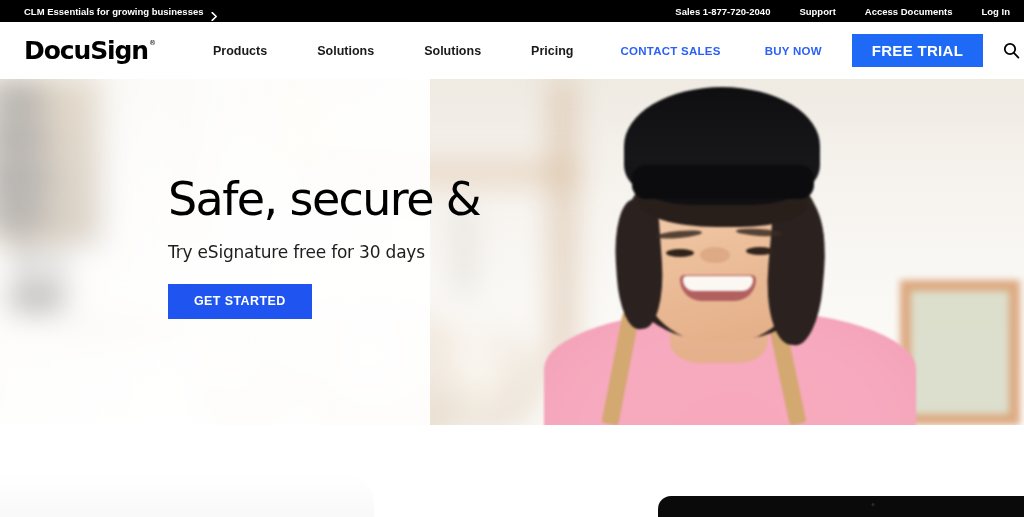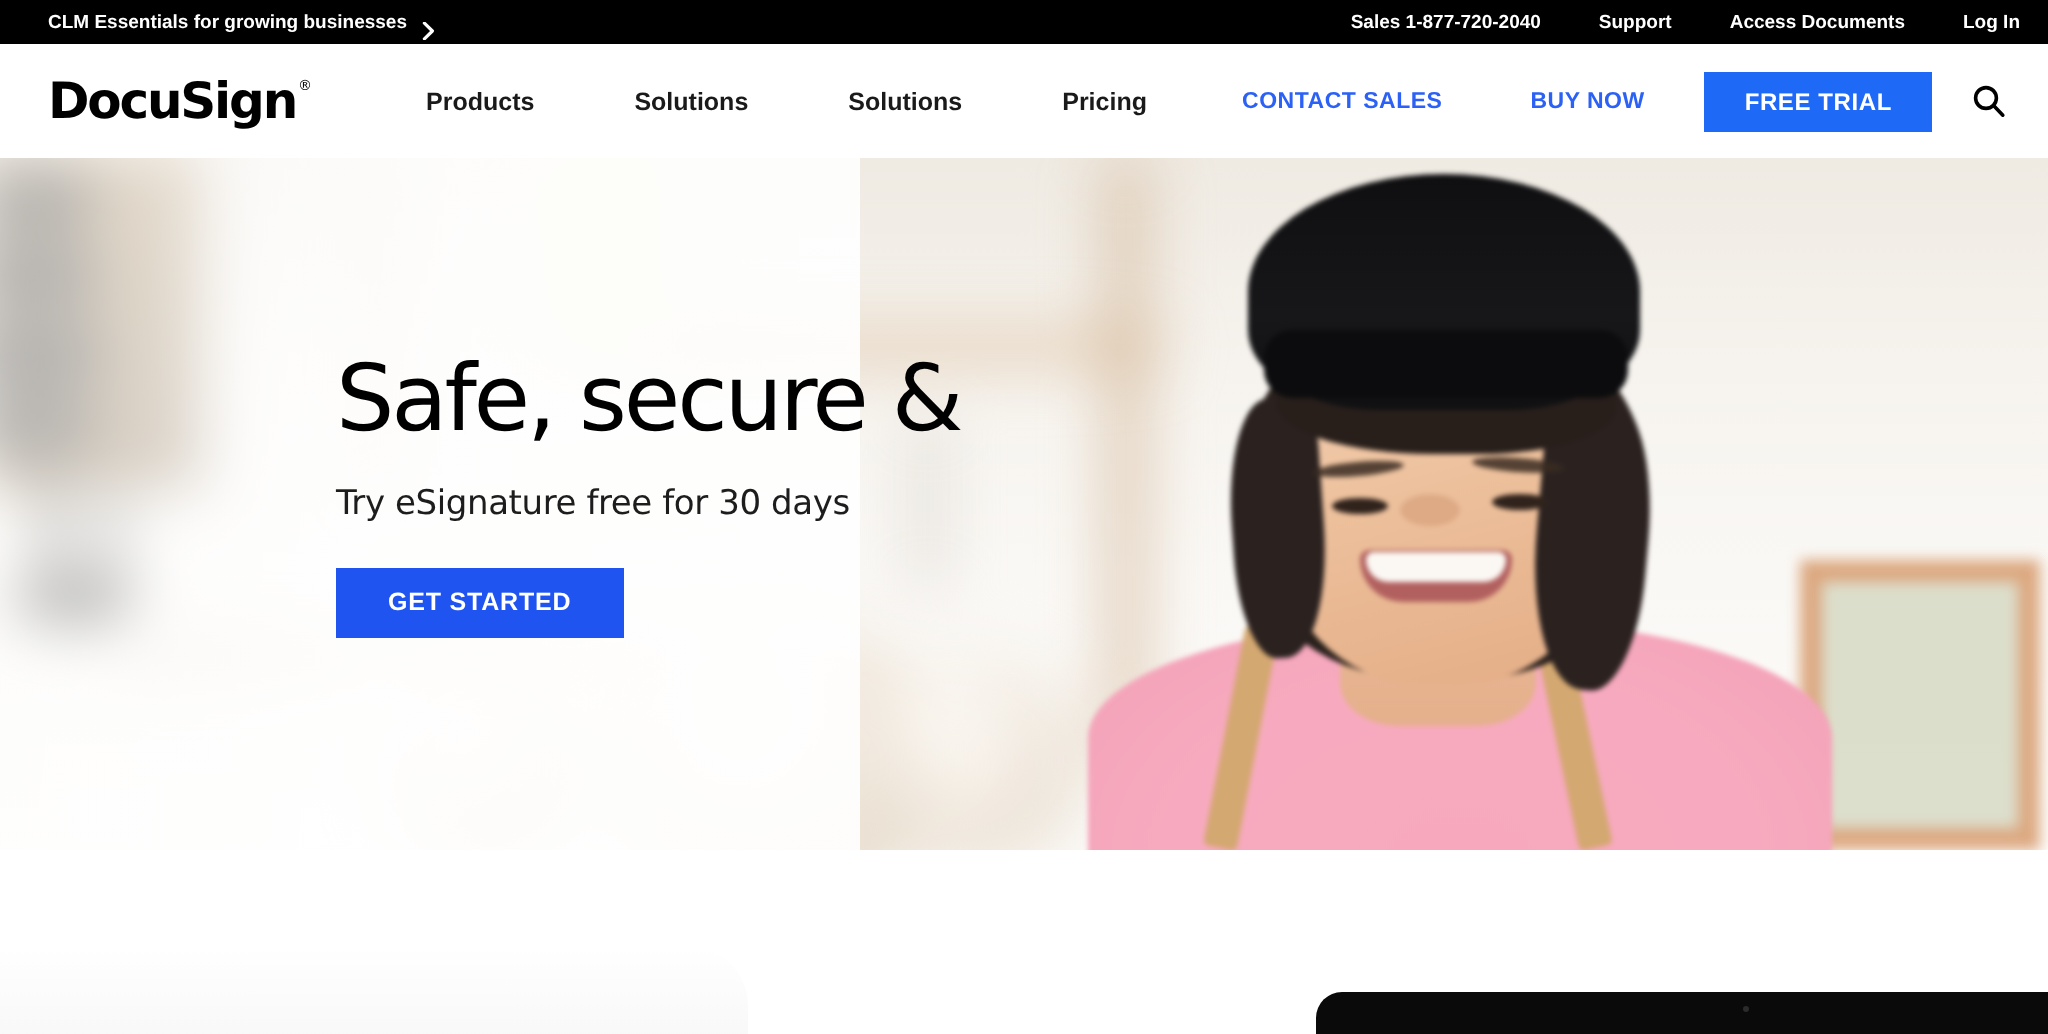"FREE TRIAL" .btn-free-trial { font-size: 12px -> 15px }
